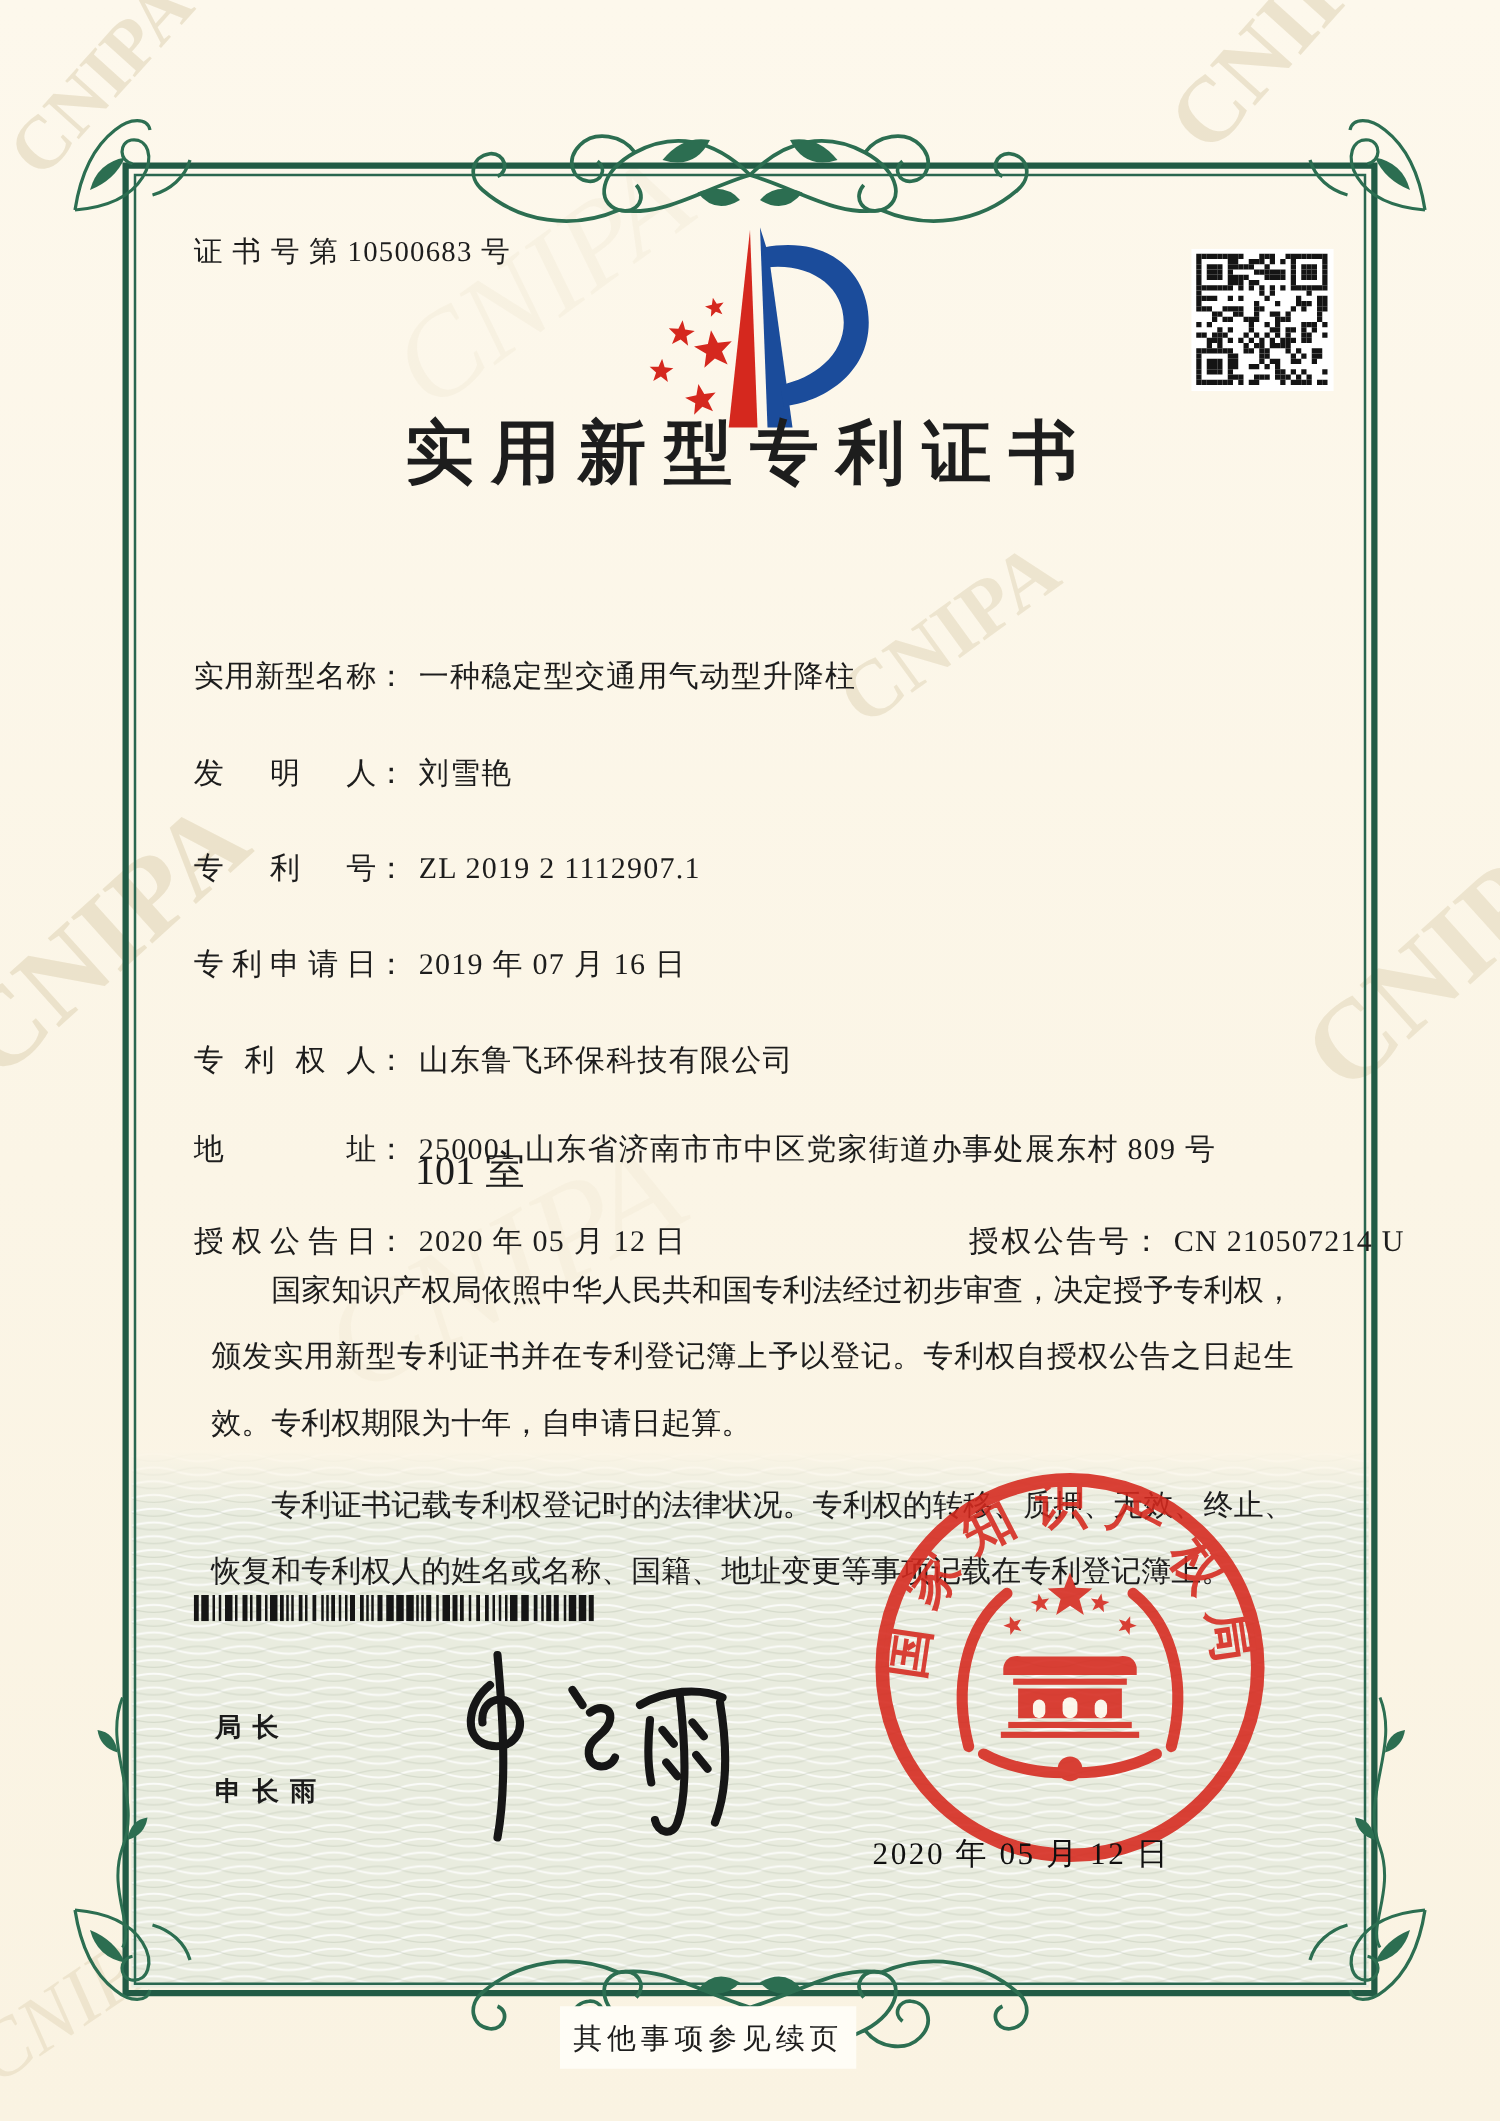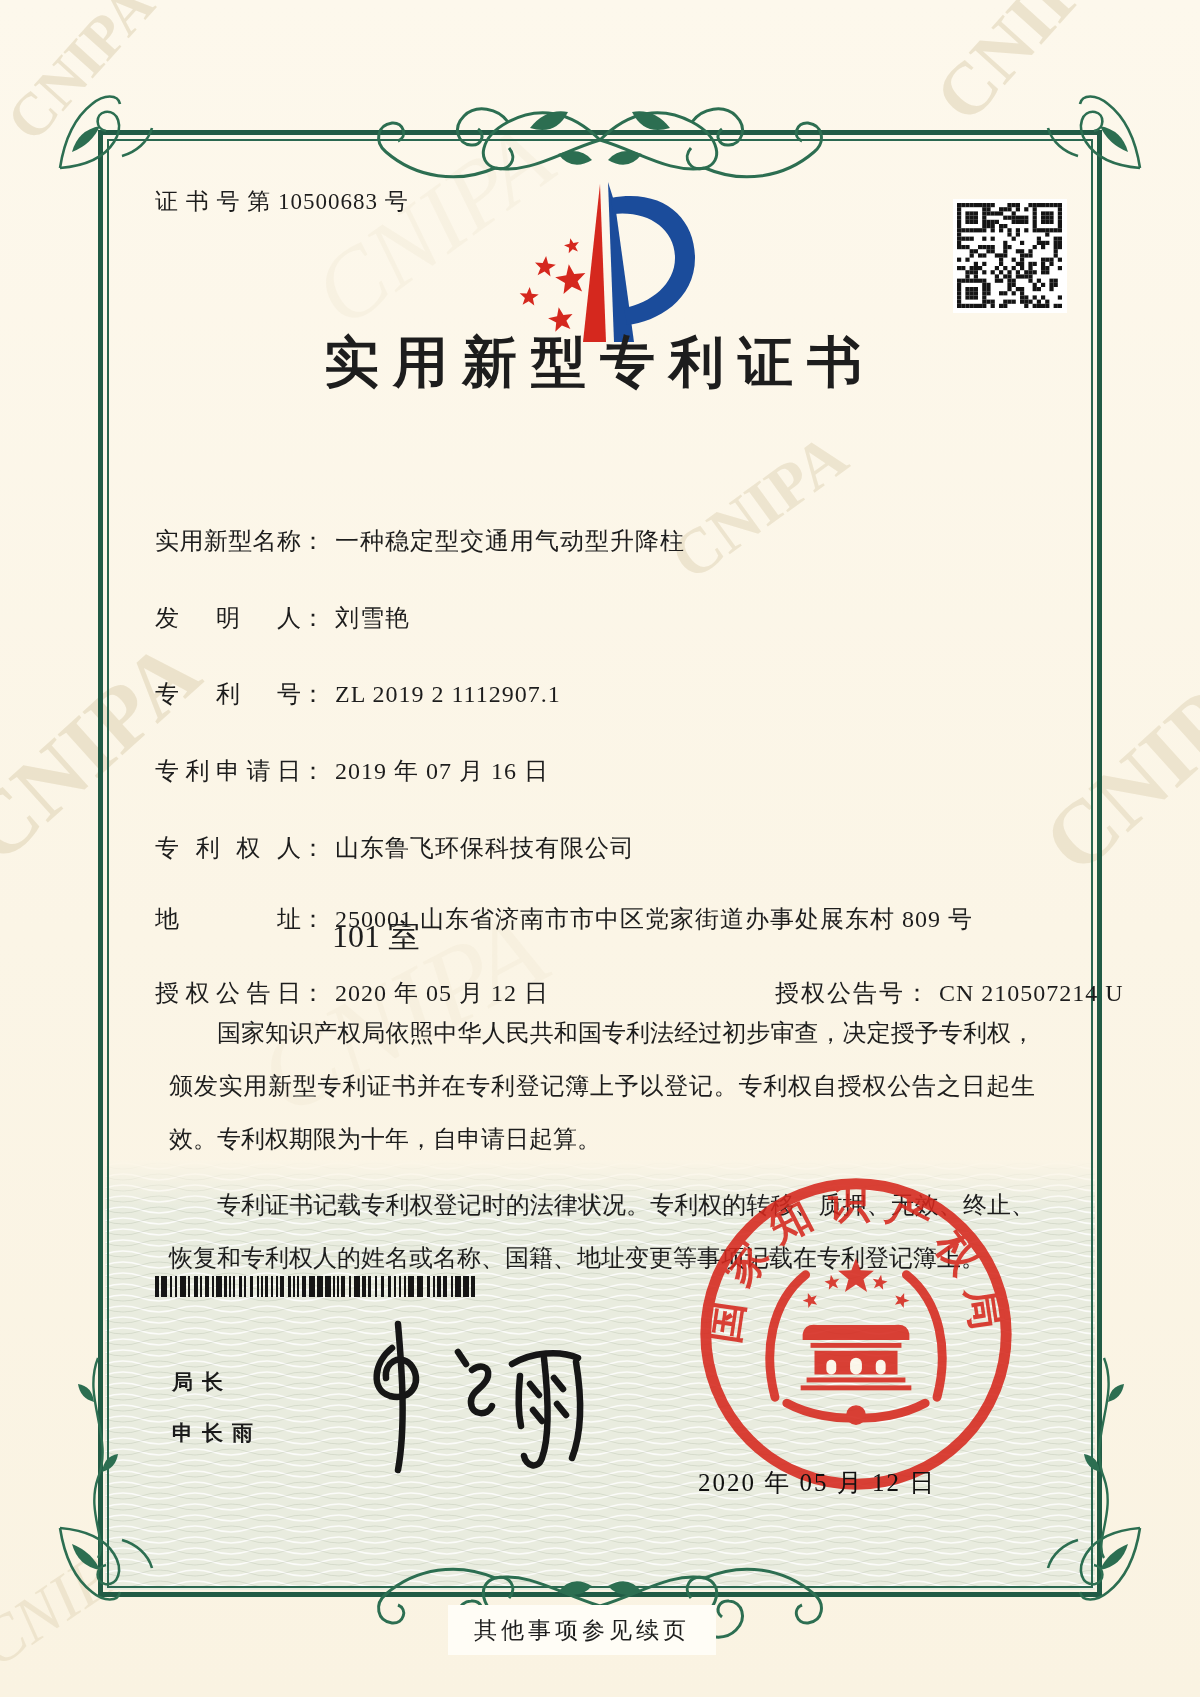"其他事项参见续页" .cont-strip { width: 268px -> 237px }
